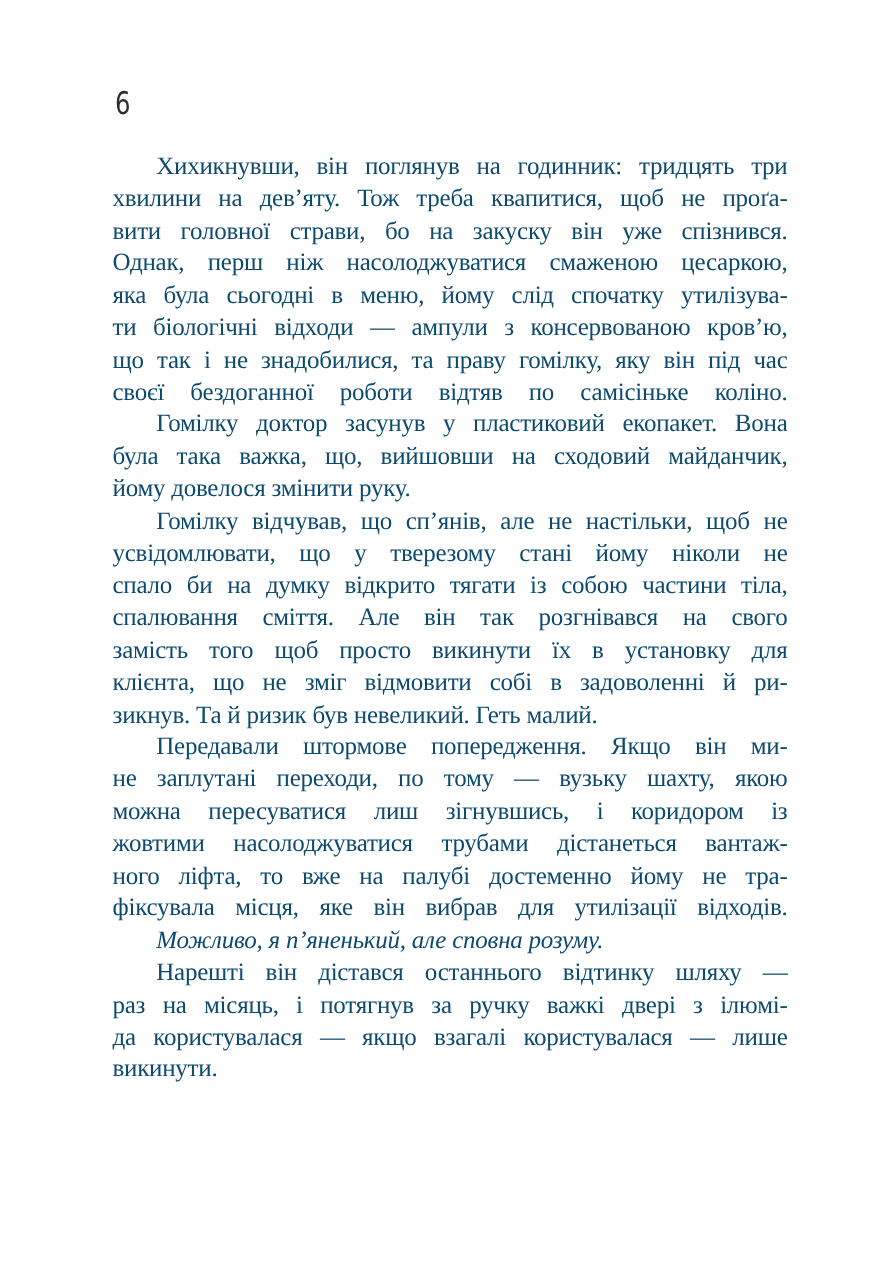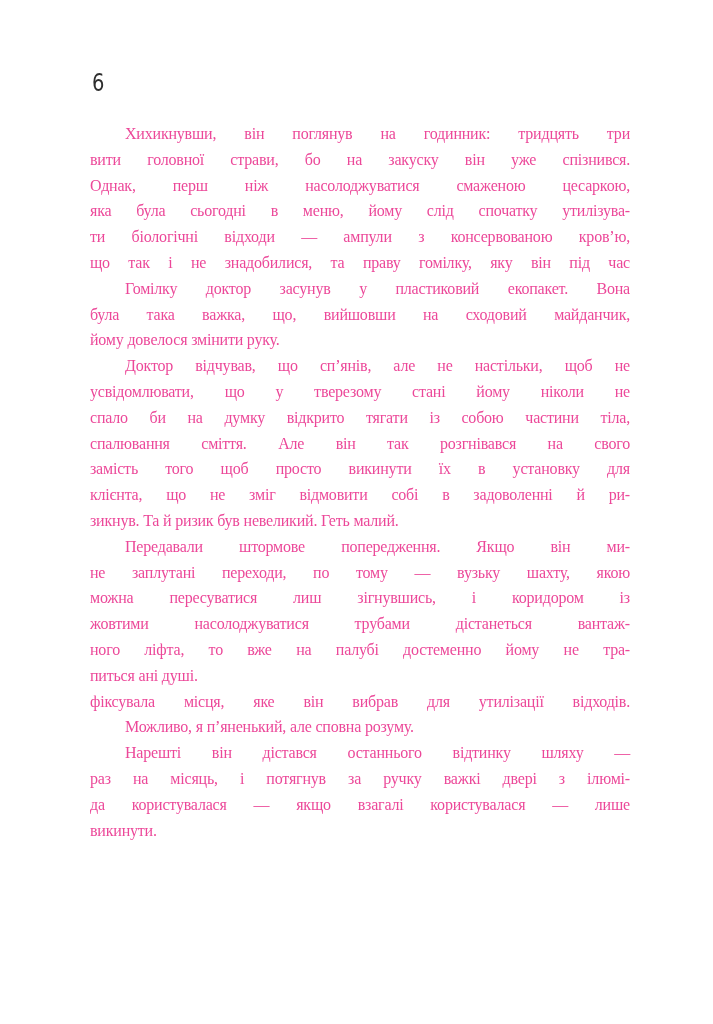"Хихикнувши, він поглянув на годинник:" .text-block { color: #ec4899 -> #0c4a6e; font-size: 16px -> 20px }
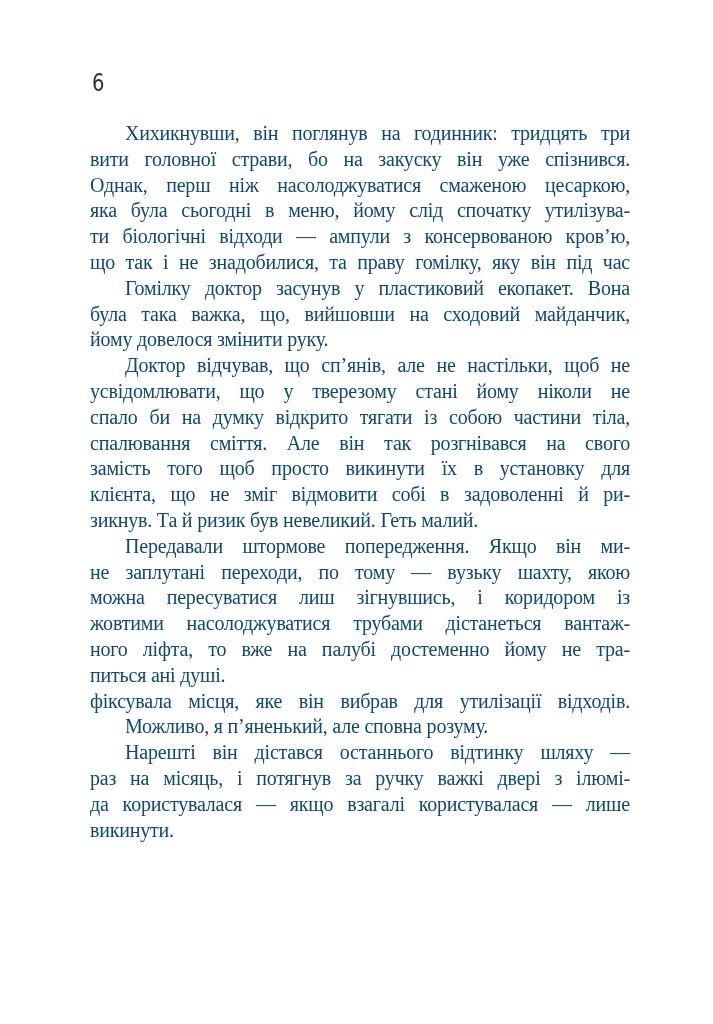"хвилини на дев’яту. Тож треба" div.line { html: none -> <div>хвилини на дев’яту. Тож треба квапитися, щоб не проґа-</div> }
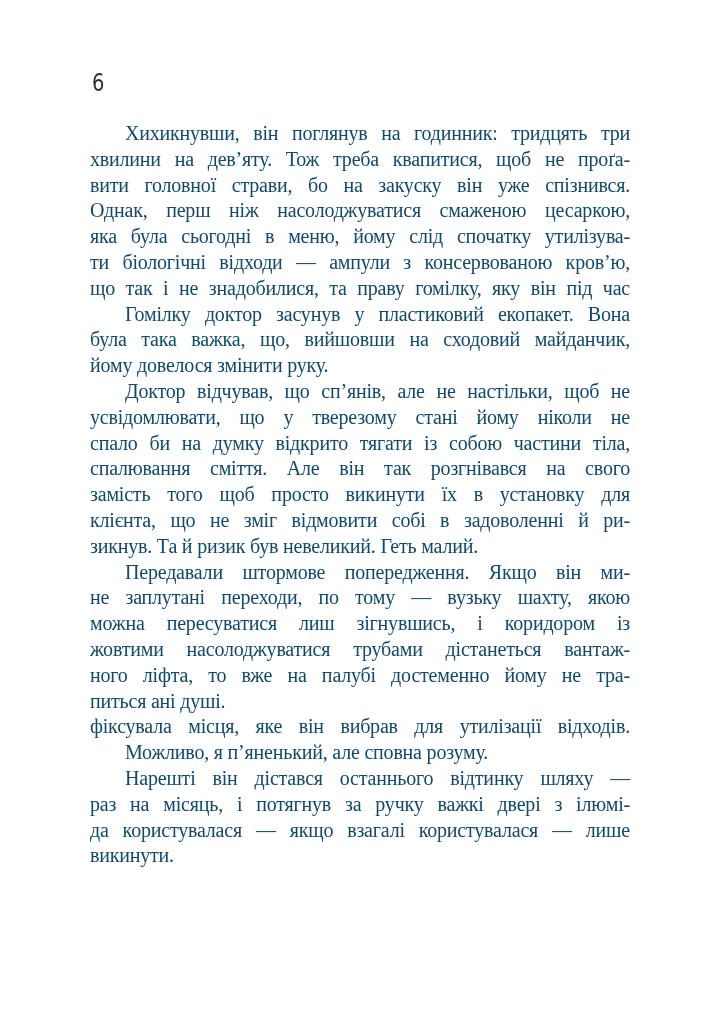"своєї бездоганної роботи відтяв по" div.line { html: none -> <div>своєї бездоганної роботи відтяв по самісіньке коліно.</div> }
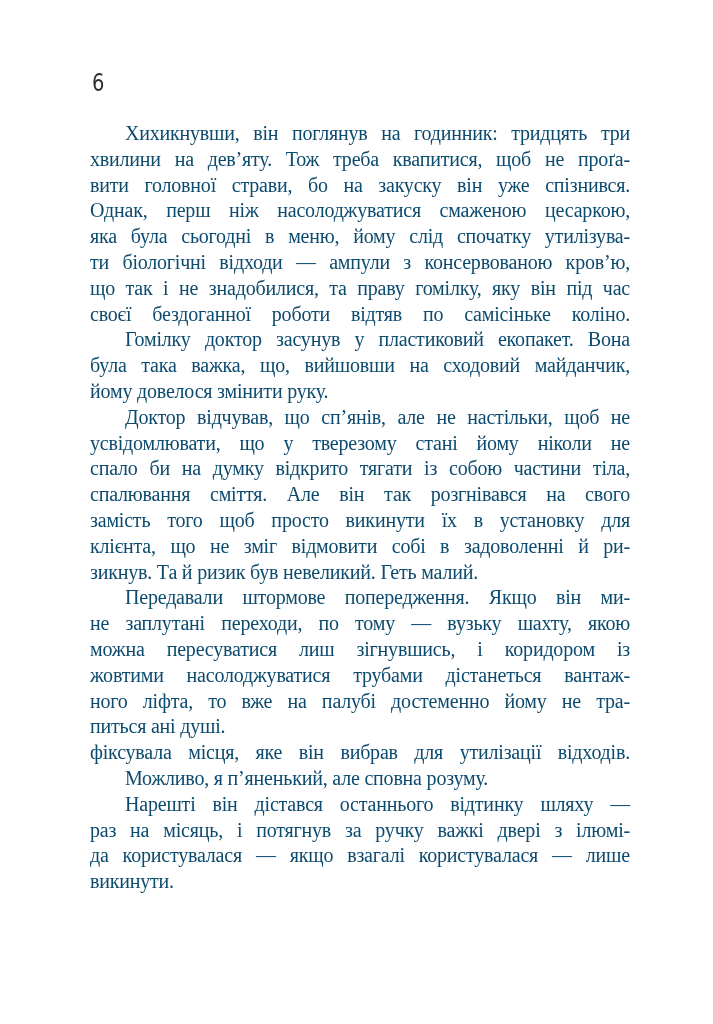"Доктор відчував, що сп’янів, але" div.line { text: Доктор -> Гомілку }
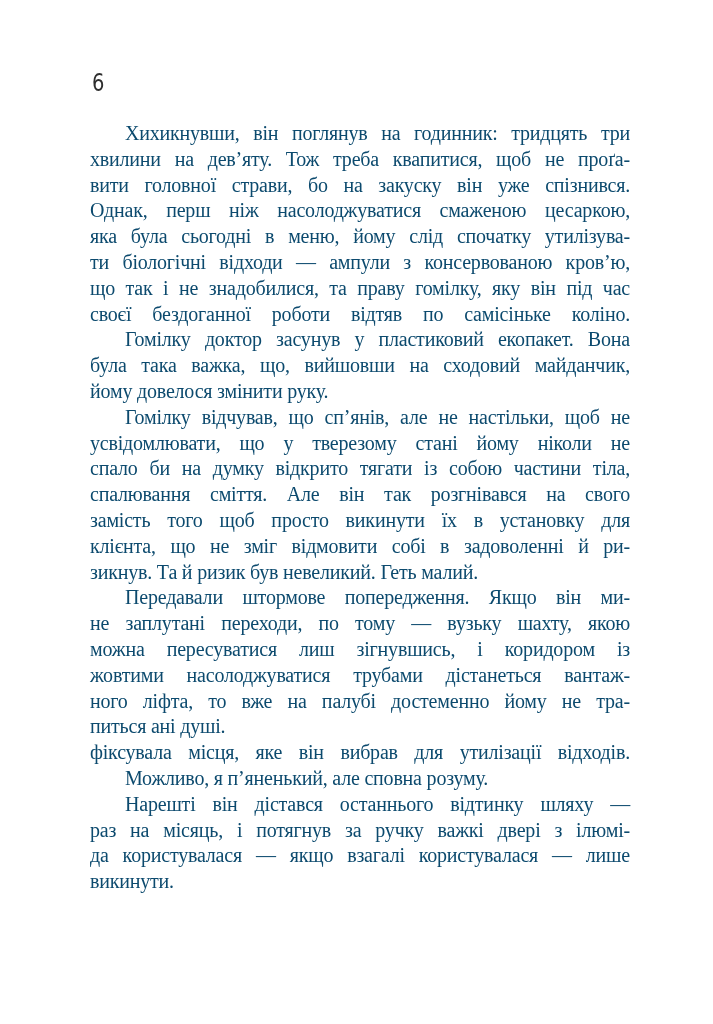"питься ані душі." div.line { html: <div>питься ані душі.</div> -> none }
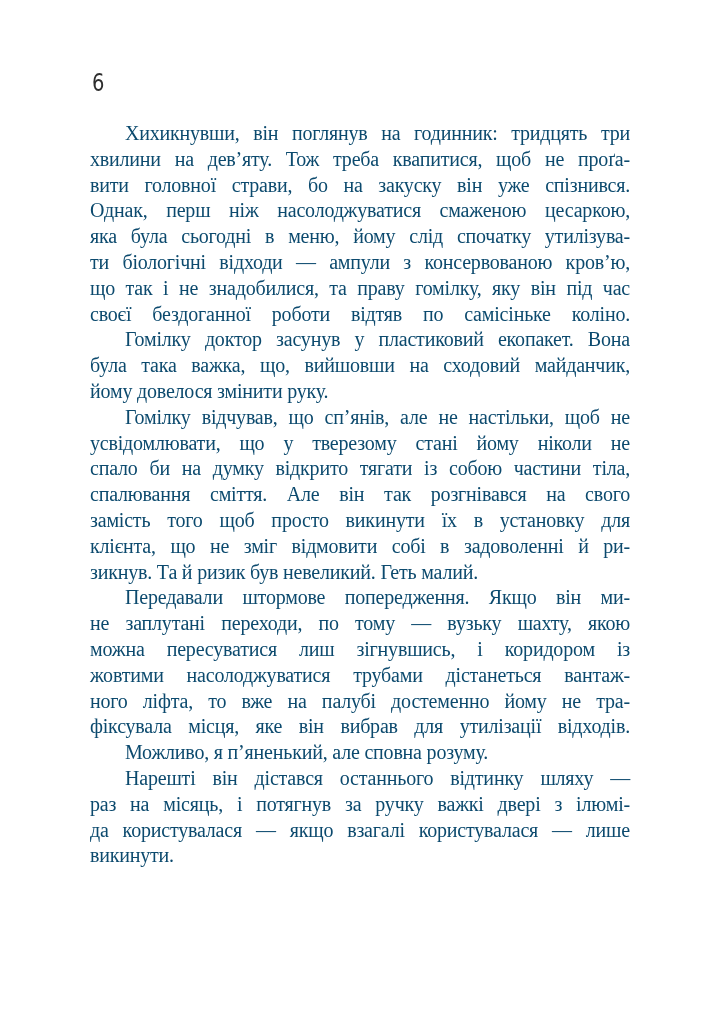"Можливо, я п’яненький, але сповна" .par.italic .line { font-style: none -> italic }
